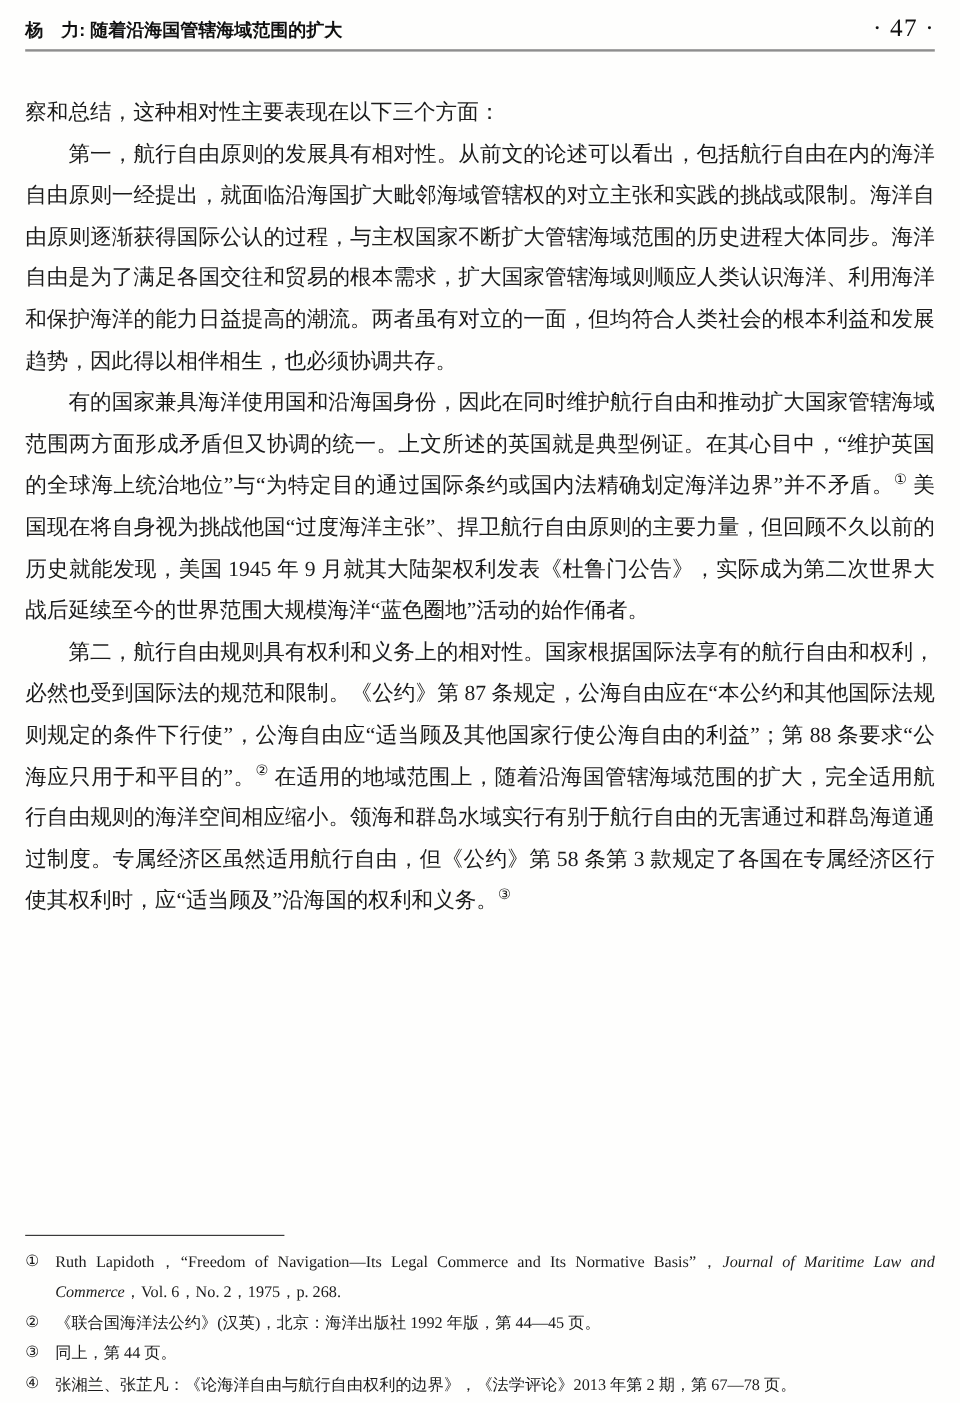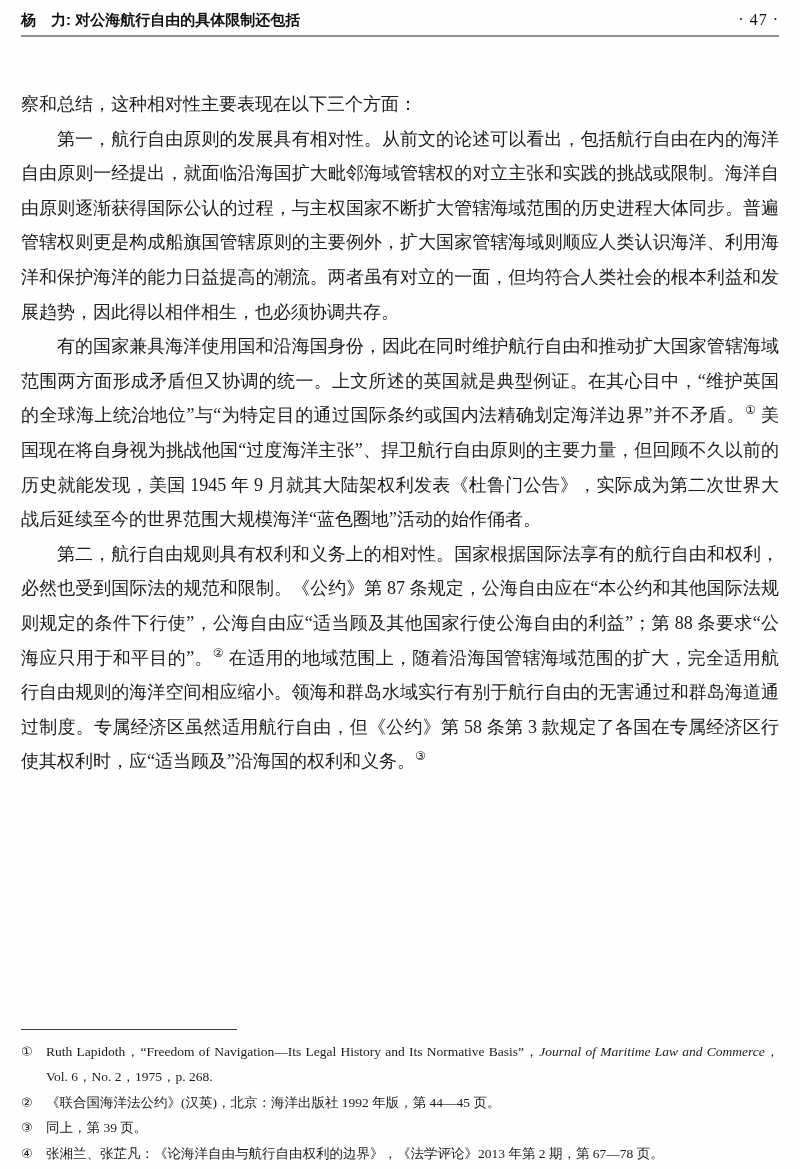"杨 力: 对公海航行自由的具体限制还包括" span.running-title { text: 对公海航行自由的具体限制还包括 -> 随着沿海国管辖海域范围的扩大 }
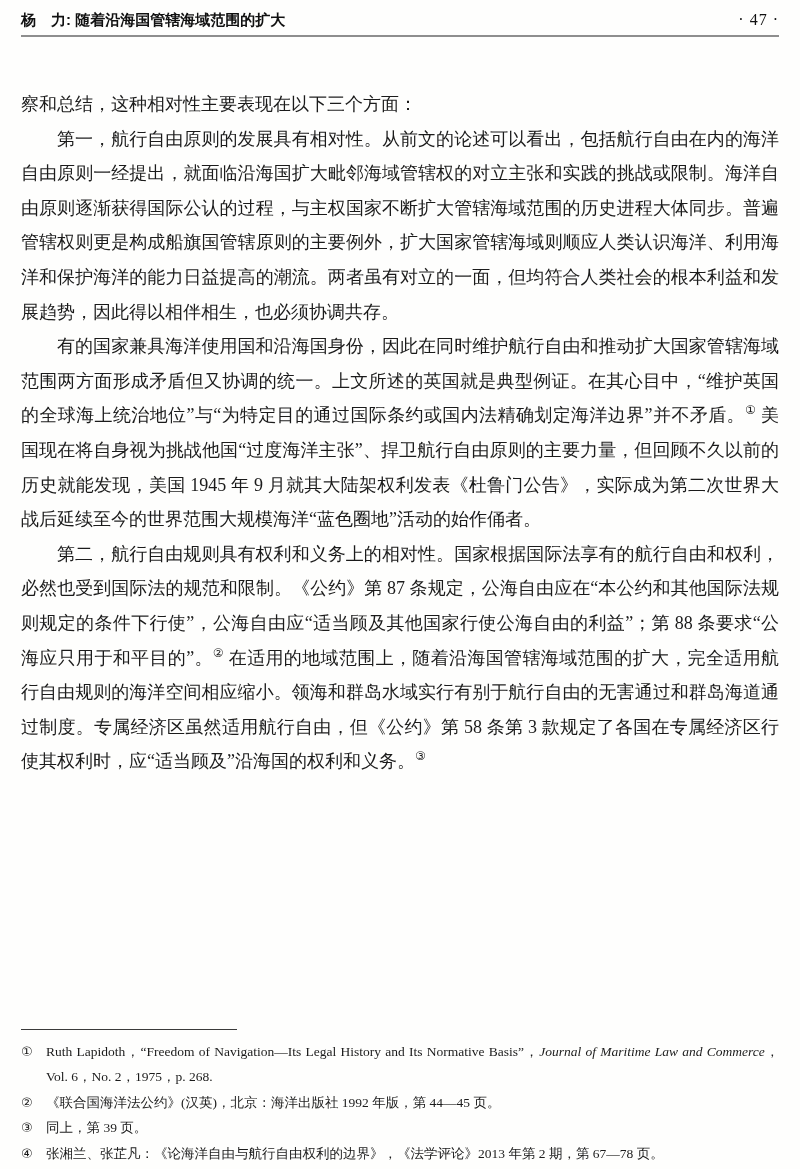"· 47 ·" .page-number { font-size: 16px -> 21px }
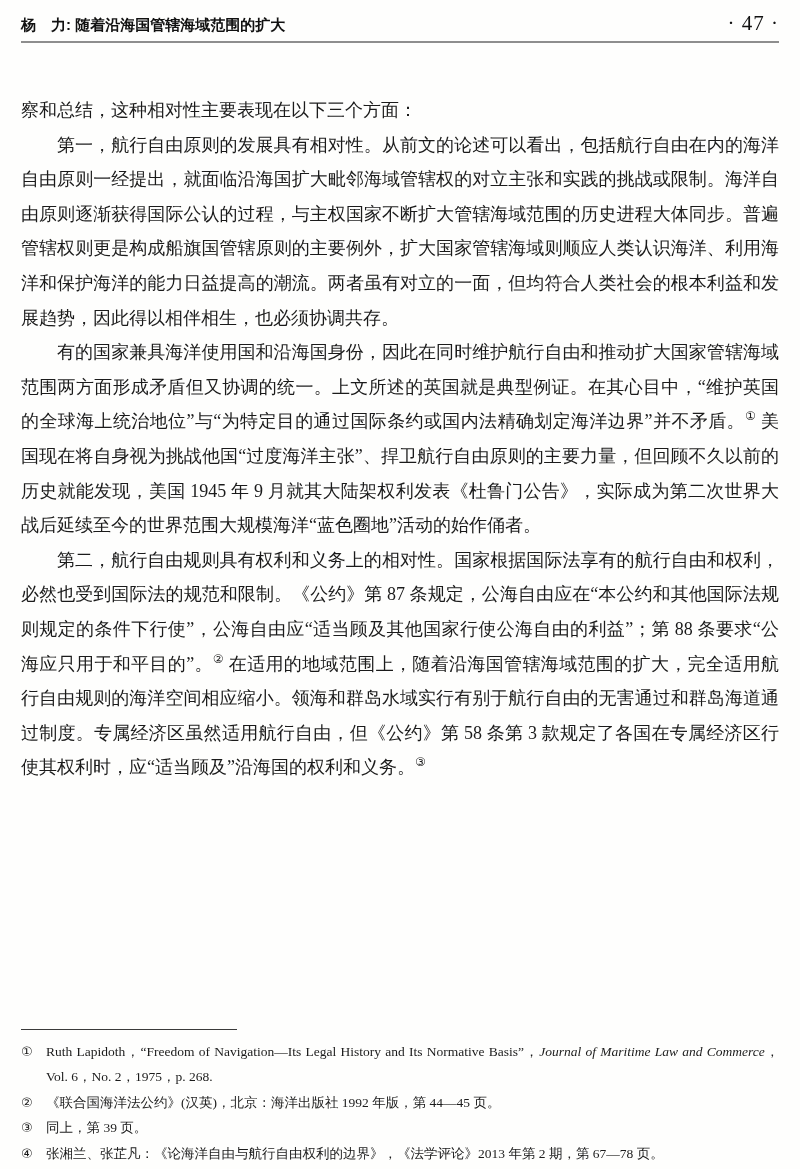"察和总结，这种相对性主要表现在以下三个方面：" .body-text { margin-top: 50px -> 33px }
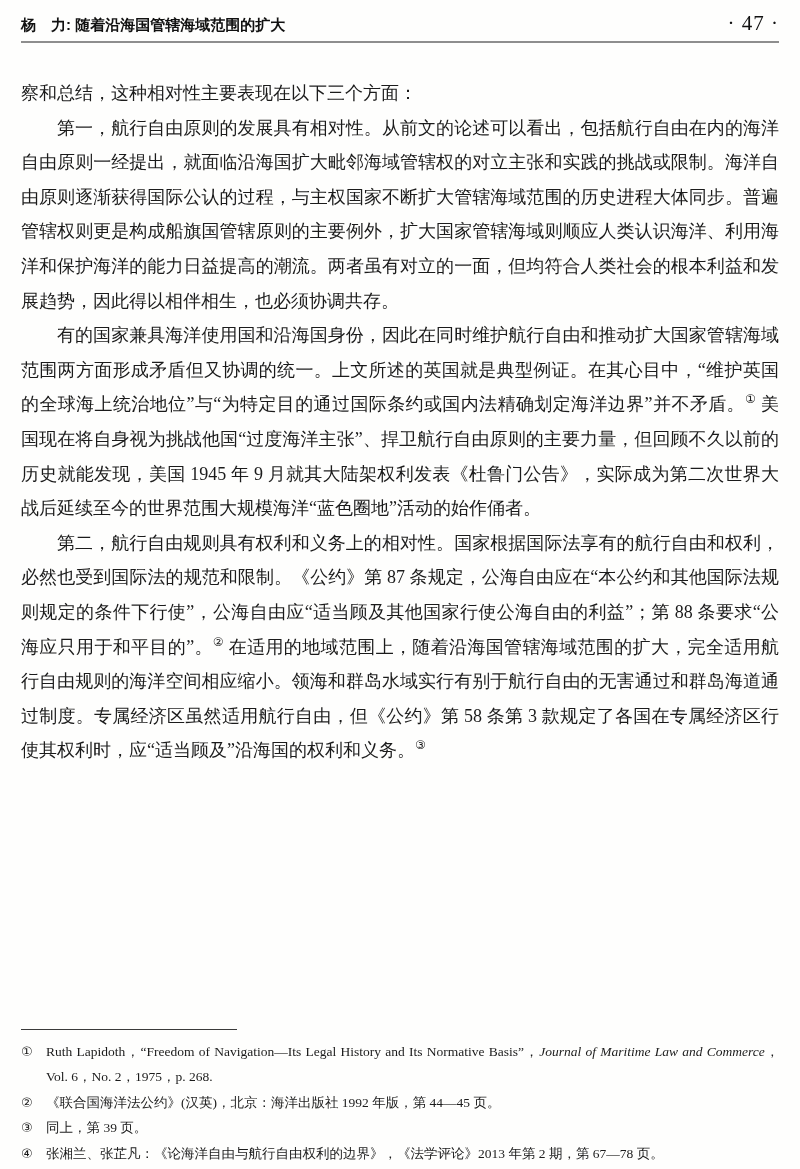"第一，航行自由原则的发展具有相对性。从前文的论述可以看出，包括航行自由在内的海洋" p { text: 普遍管辖权则更是构成船旗国管辖原则的主要例外 -> 海洋自由是为了满足各国交往和贸易的根本需求 }
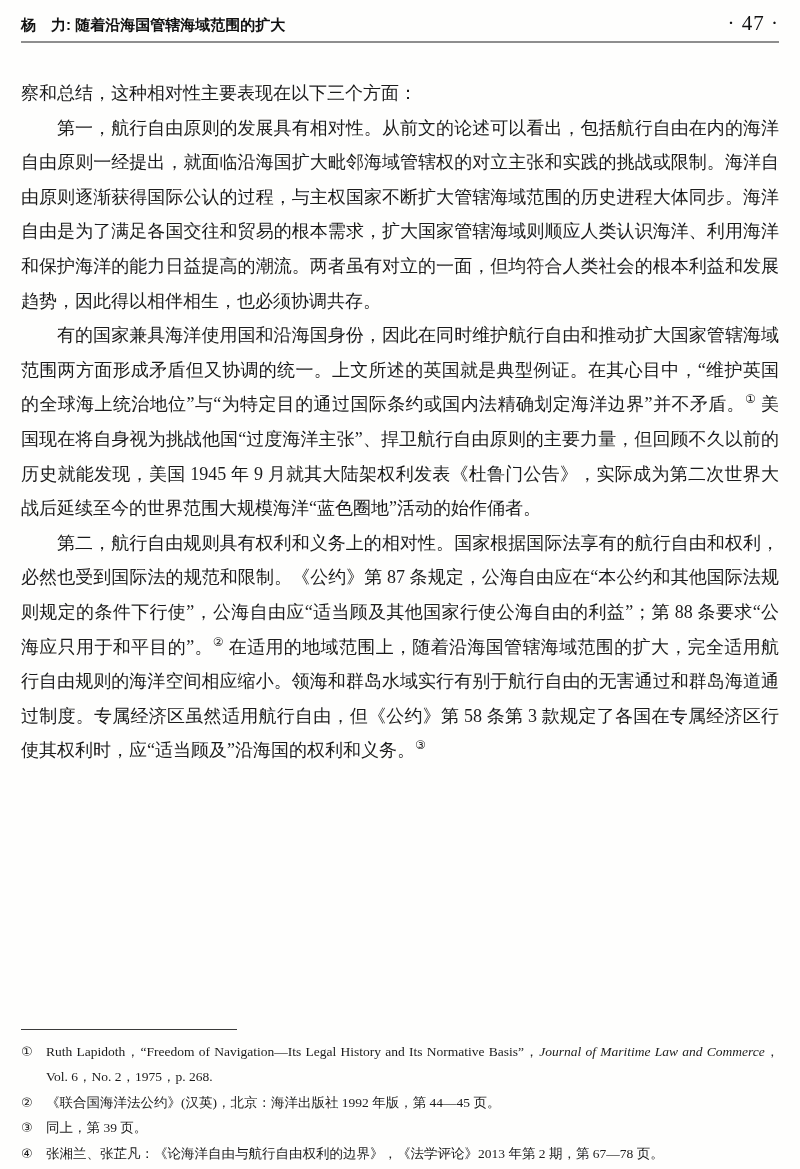"Ruth Lapidoth，“Freedom of Navigation—Its" span { text: History -> Commerce }
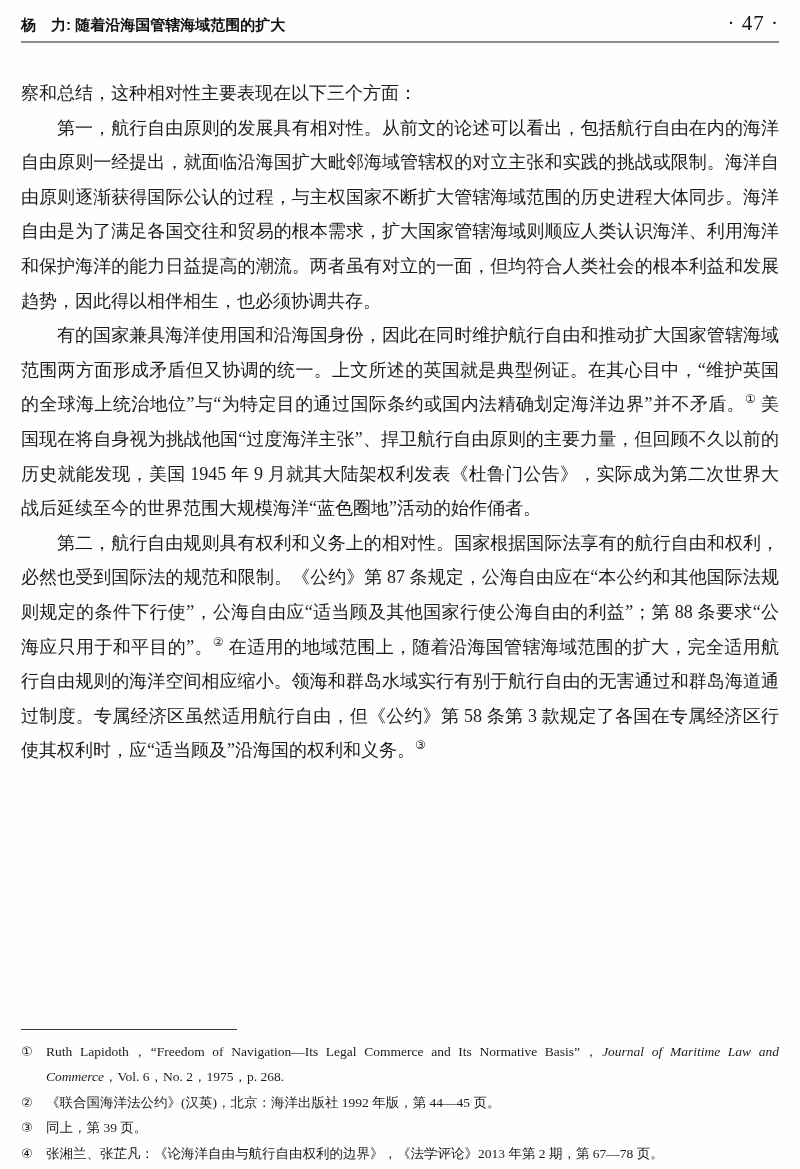"同上，第 39 页。" span { text: 39 -> 44 }
